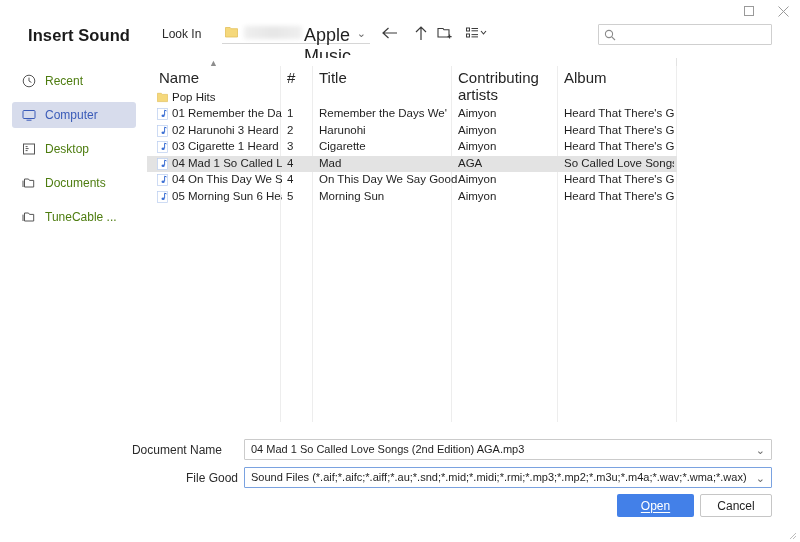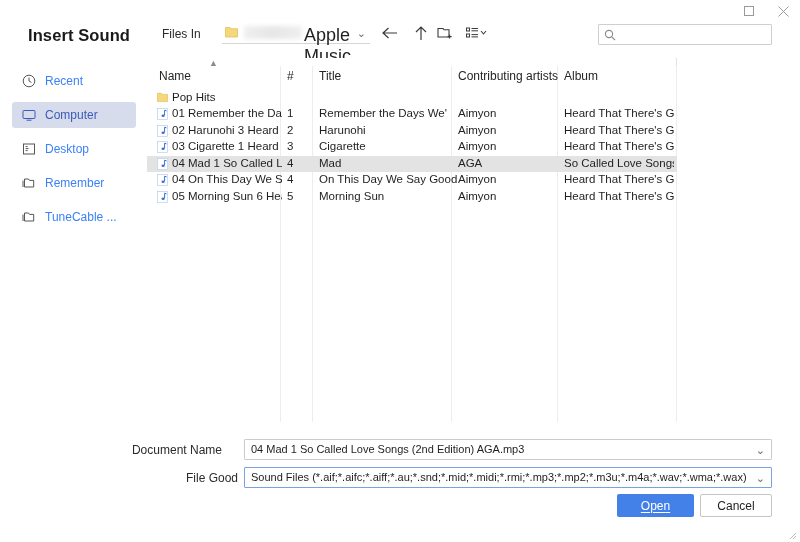"Files In" div { text: Files -> Look }
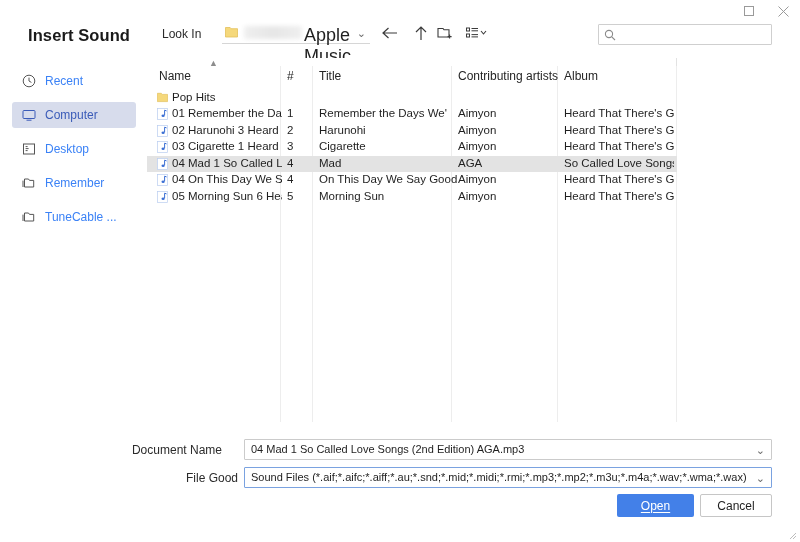"Recent" .nav-item { color: #3b82f6 -> #4d7c0f }
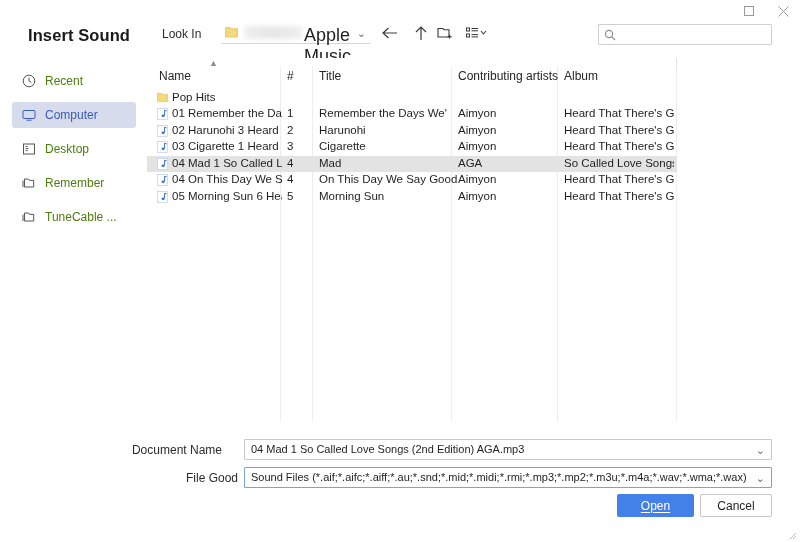"Name" #headrow { font-size: 12px -> 15px }
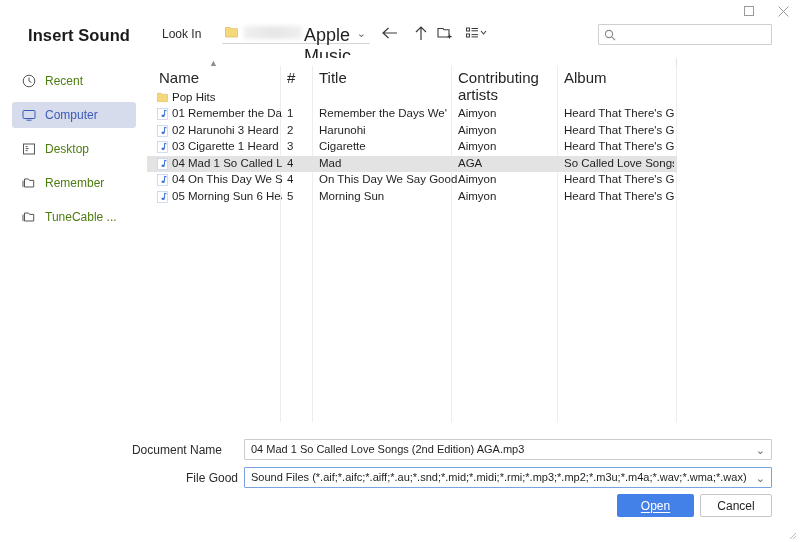"Remember" span { text: Remember -> Documents }
